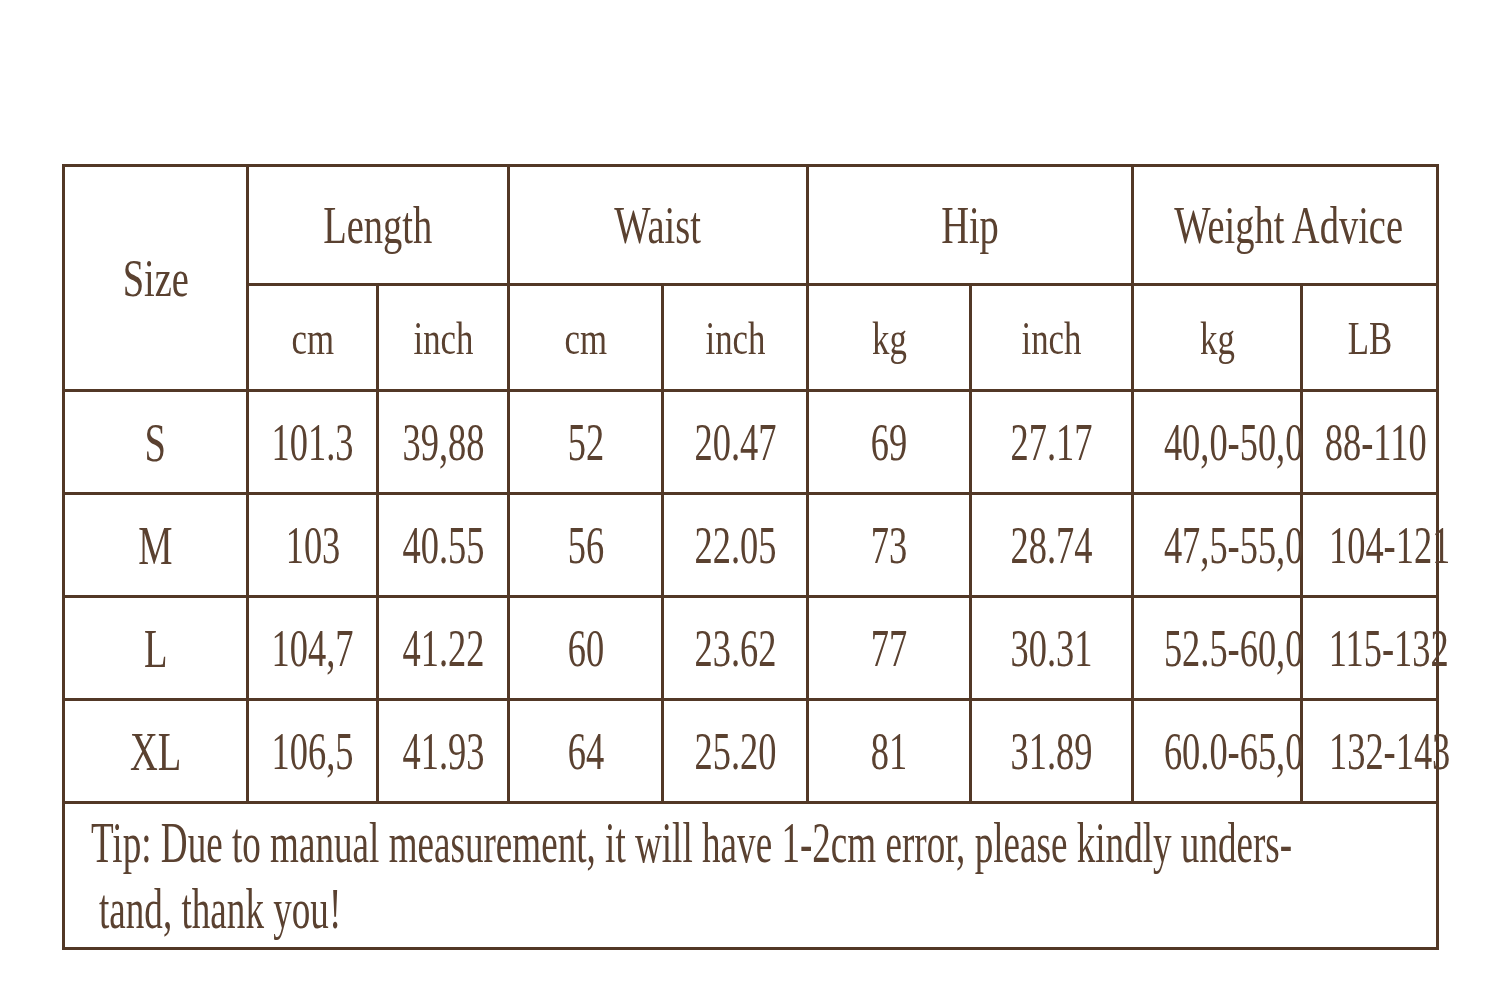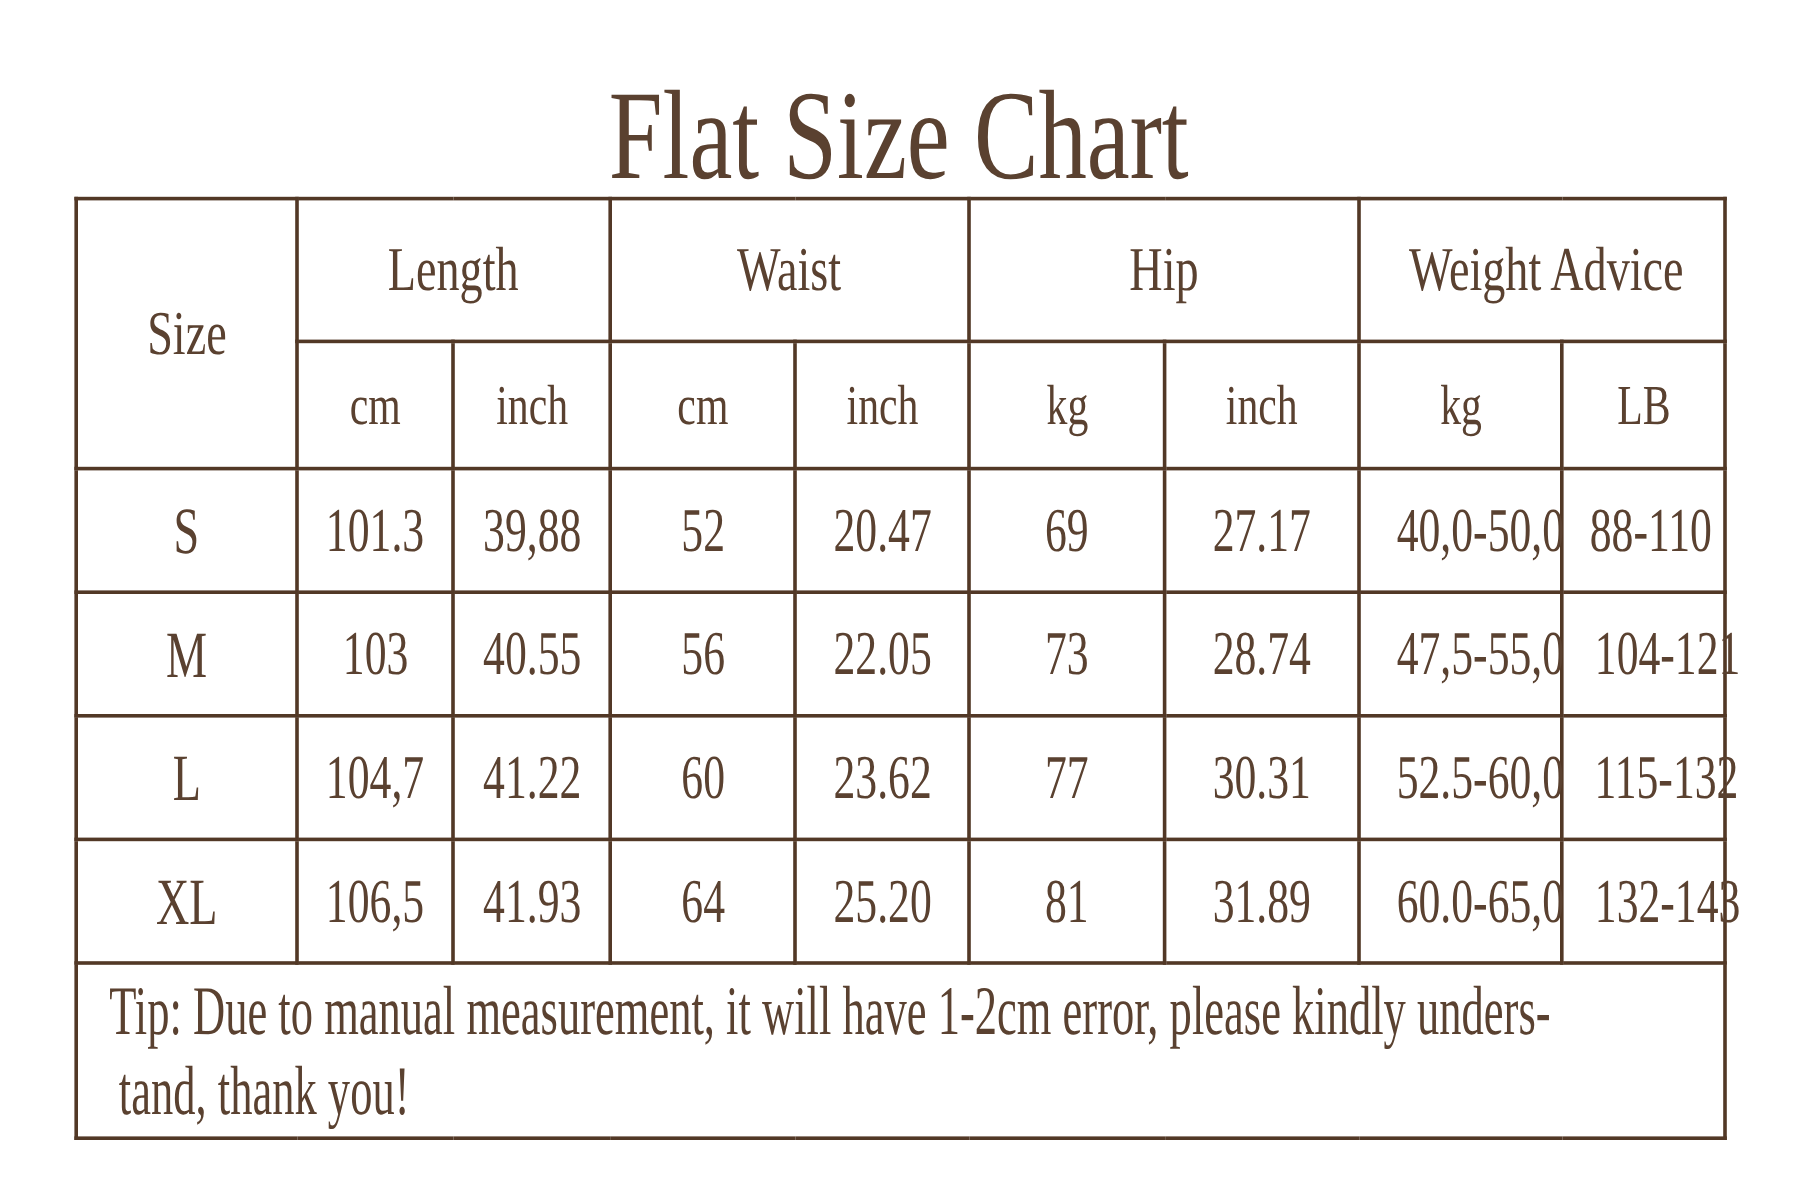"Flat Size Chart" h1.title { html: <h1><span>Flat Size Chart</span></h1> -> none }
